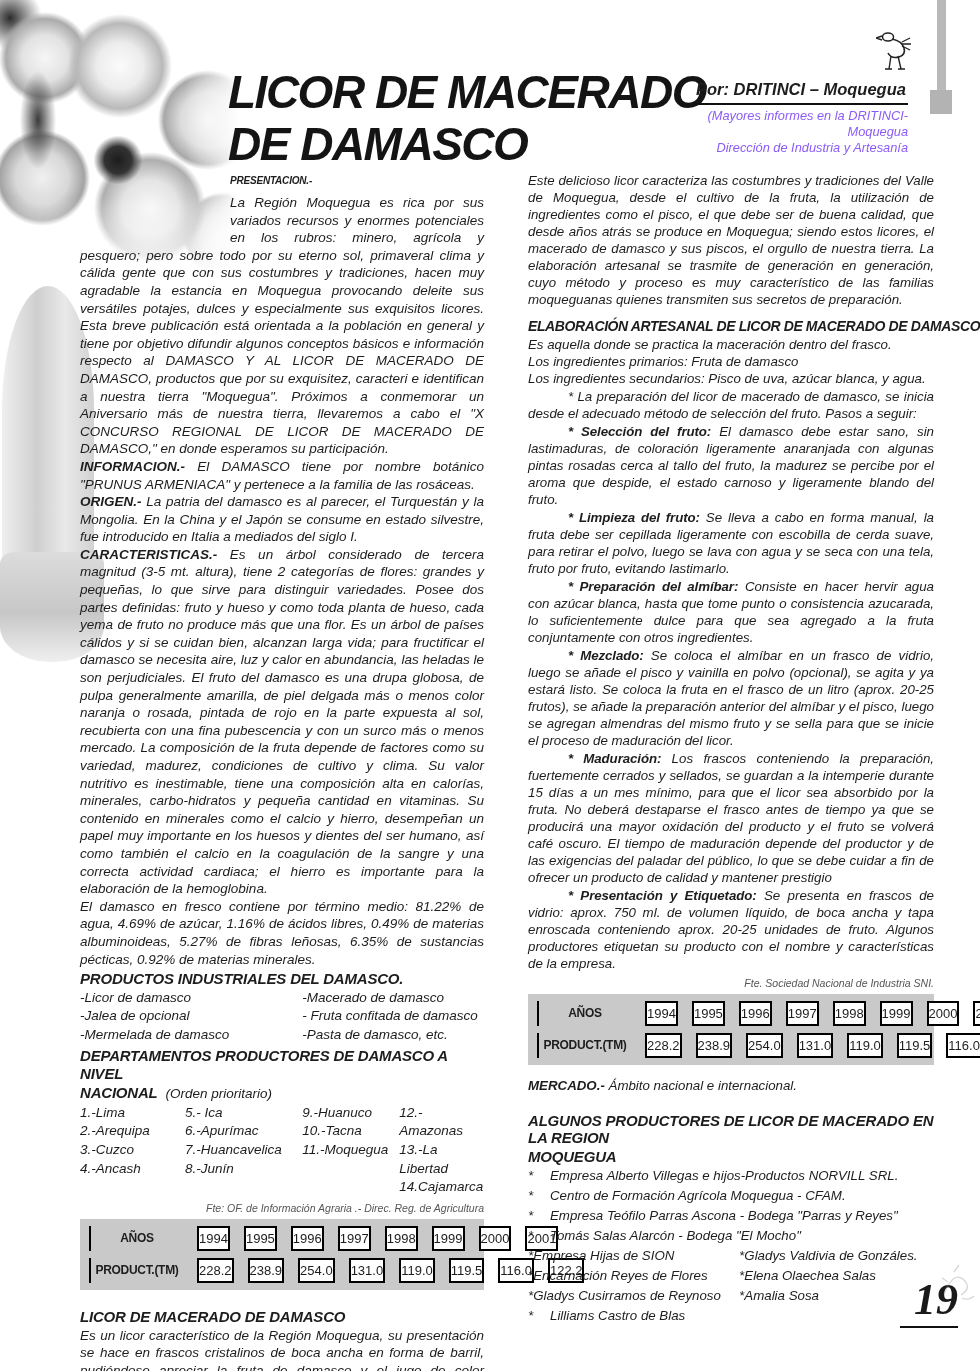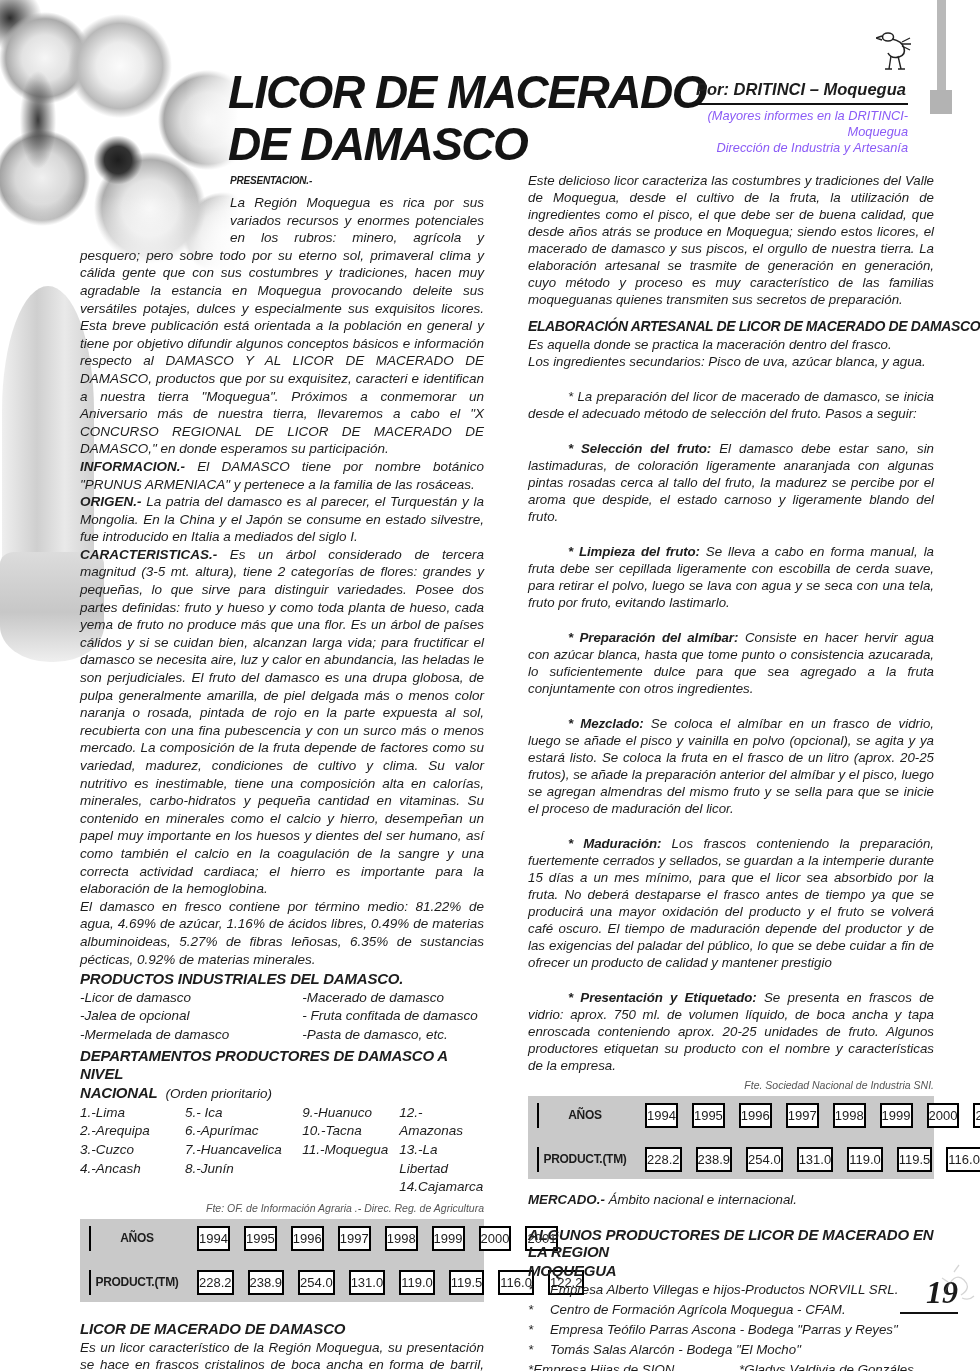"Los ingredientes primarios: Fruta de" p { html: none -> <p>Los ingredientes primarios: Fruta de damasco</p> }
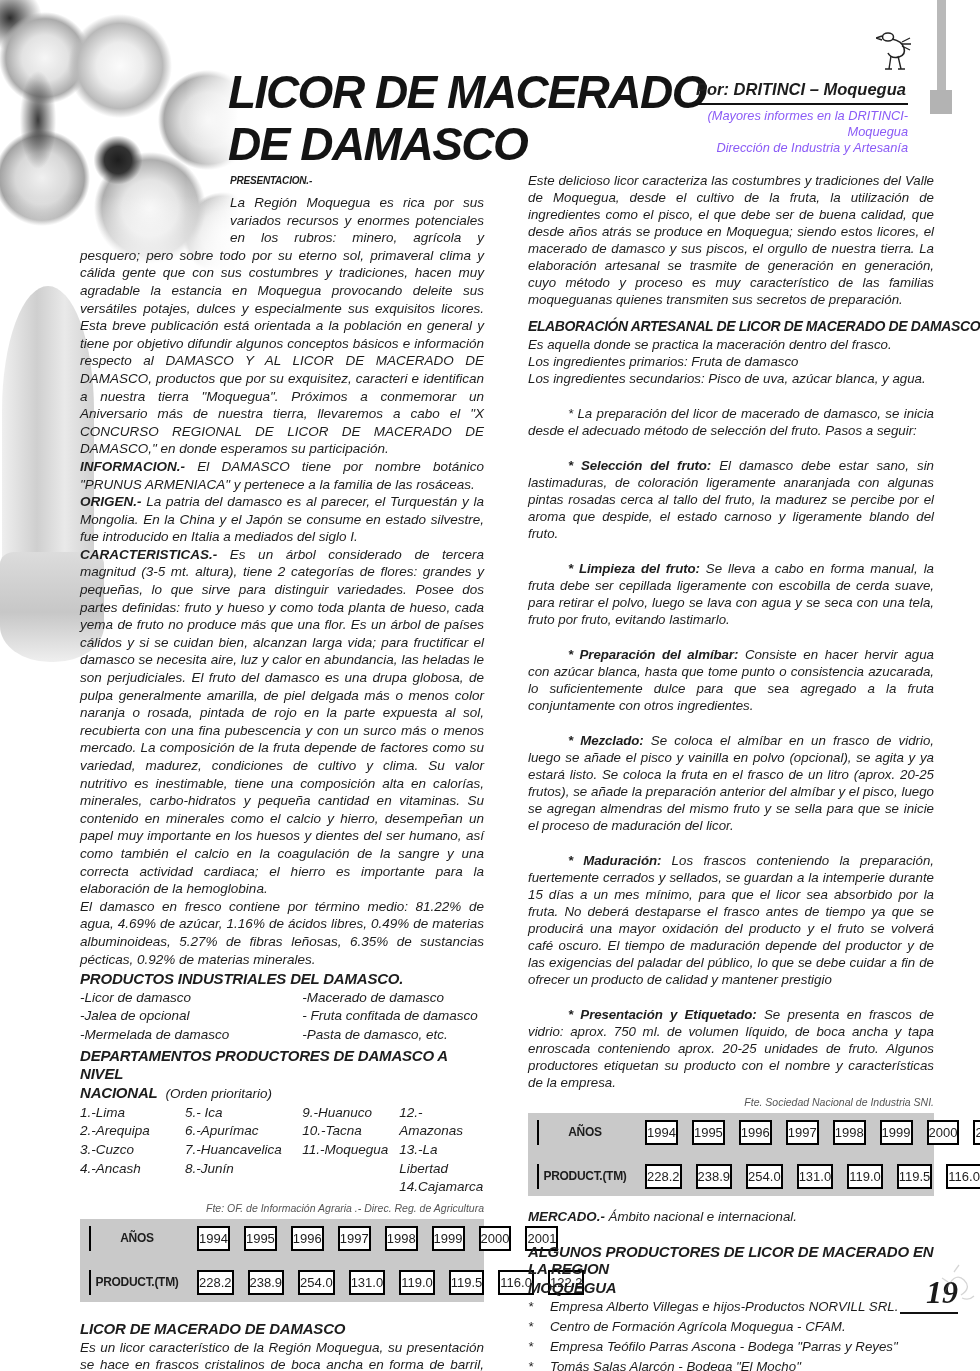"* La preparación del licor" .step { margin-top: 18px -> 1px }
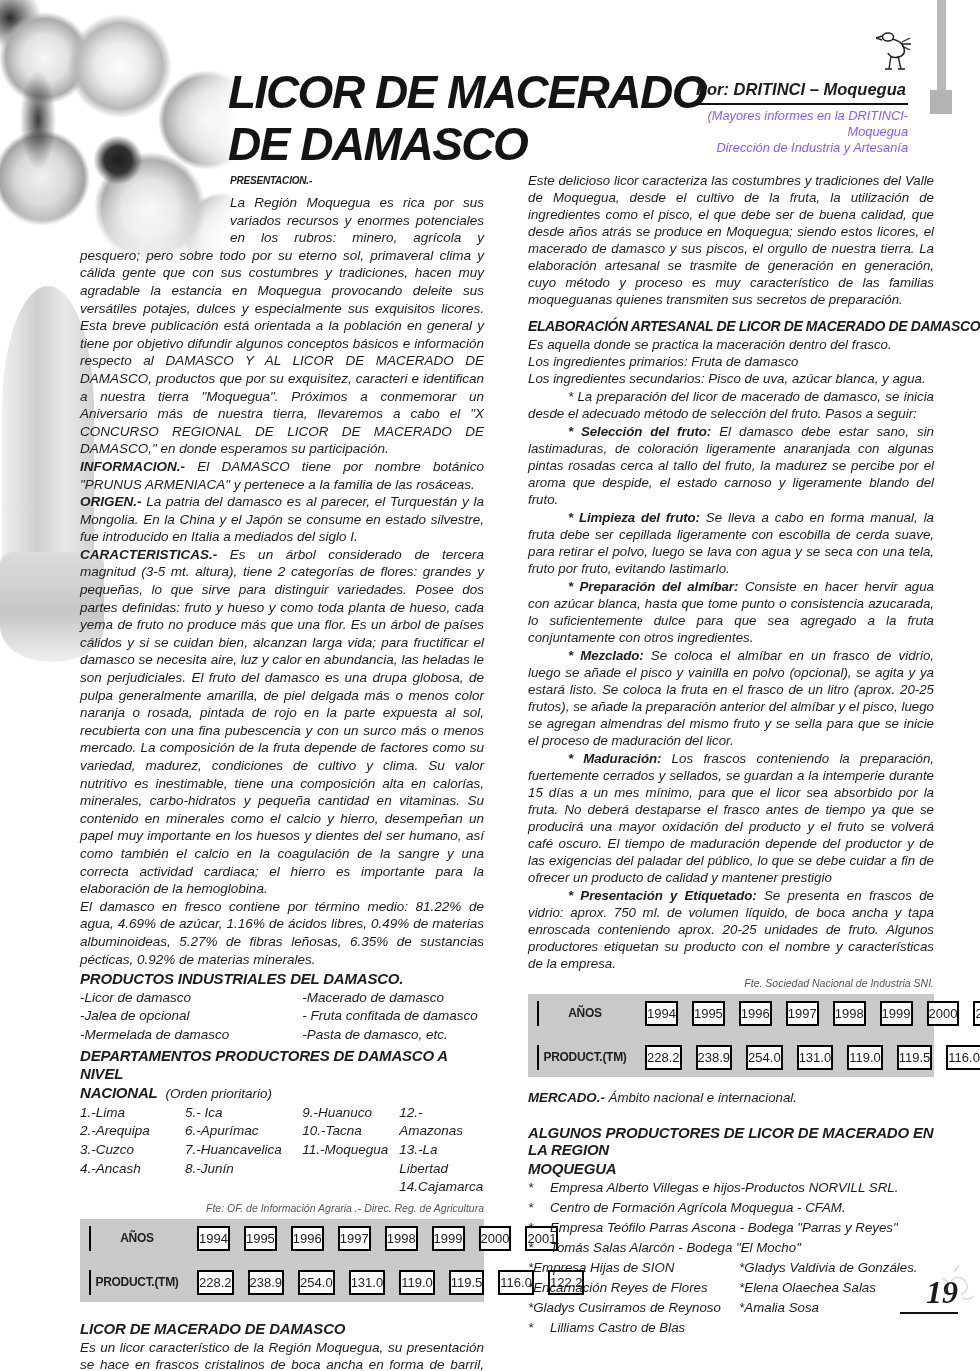"PRODUCT.(TM)" .ptable-row+.ptable-row { margin-top: 19px -> 7px }
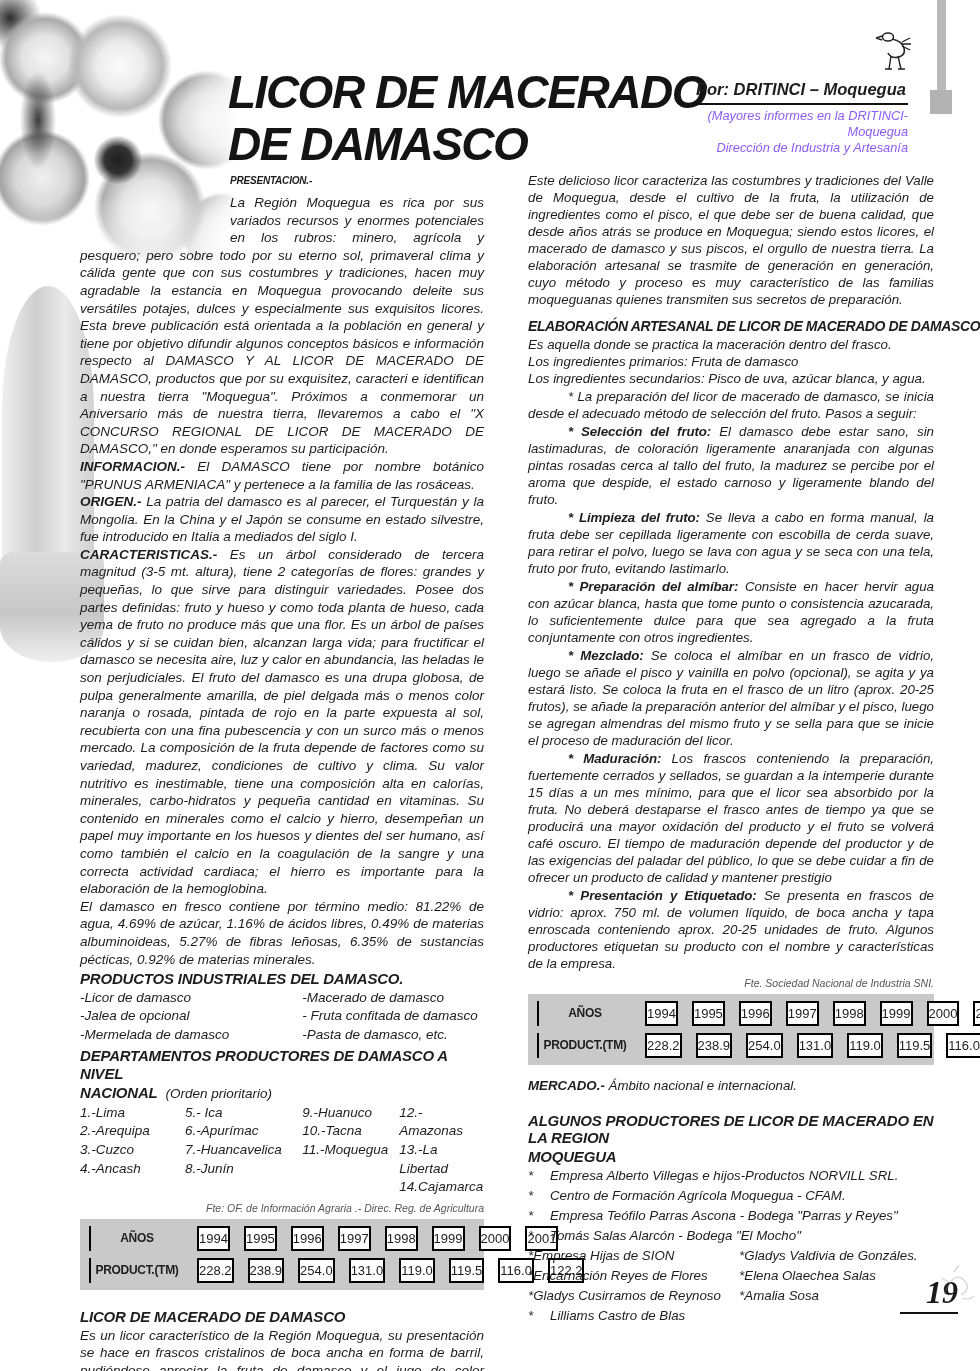"19" .page-num { font-size: 32px -> 44px }
